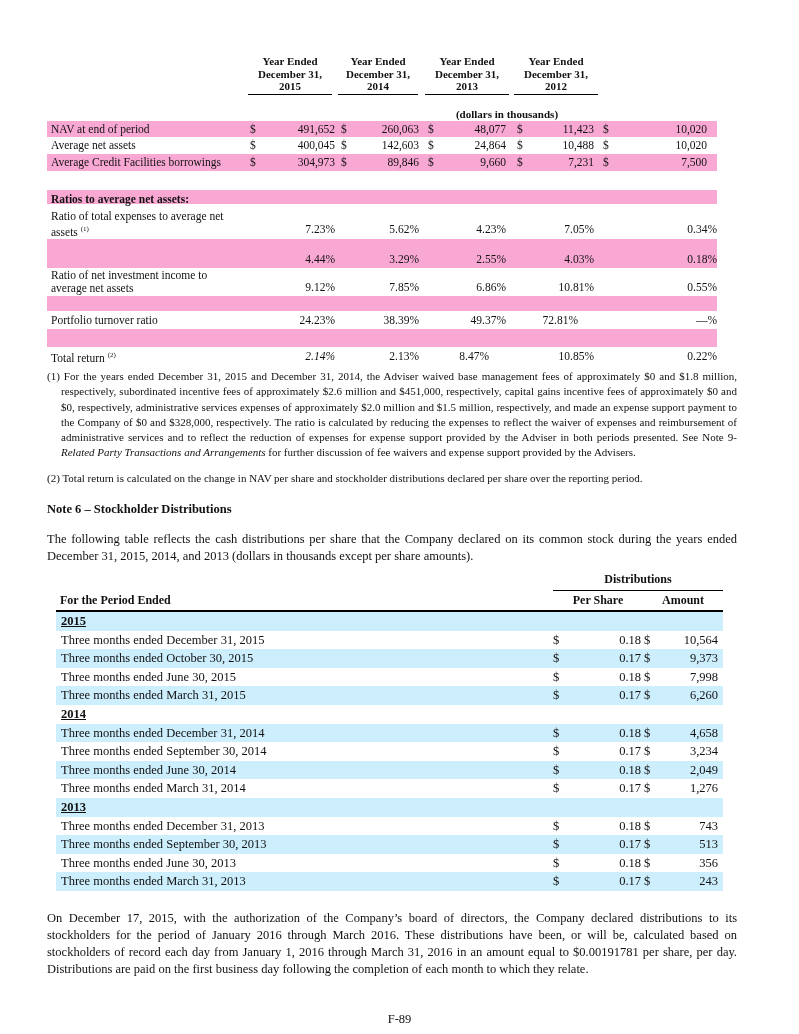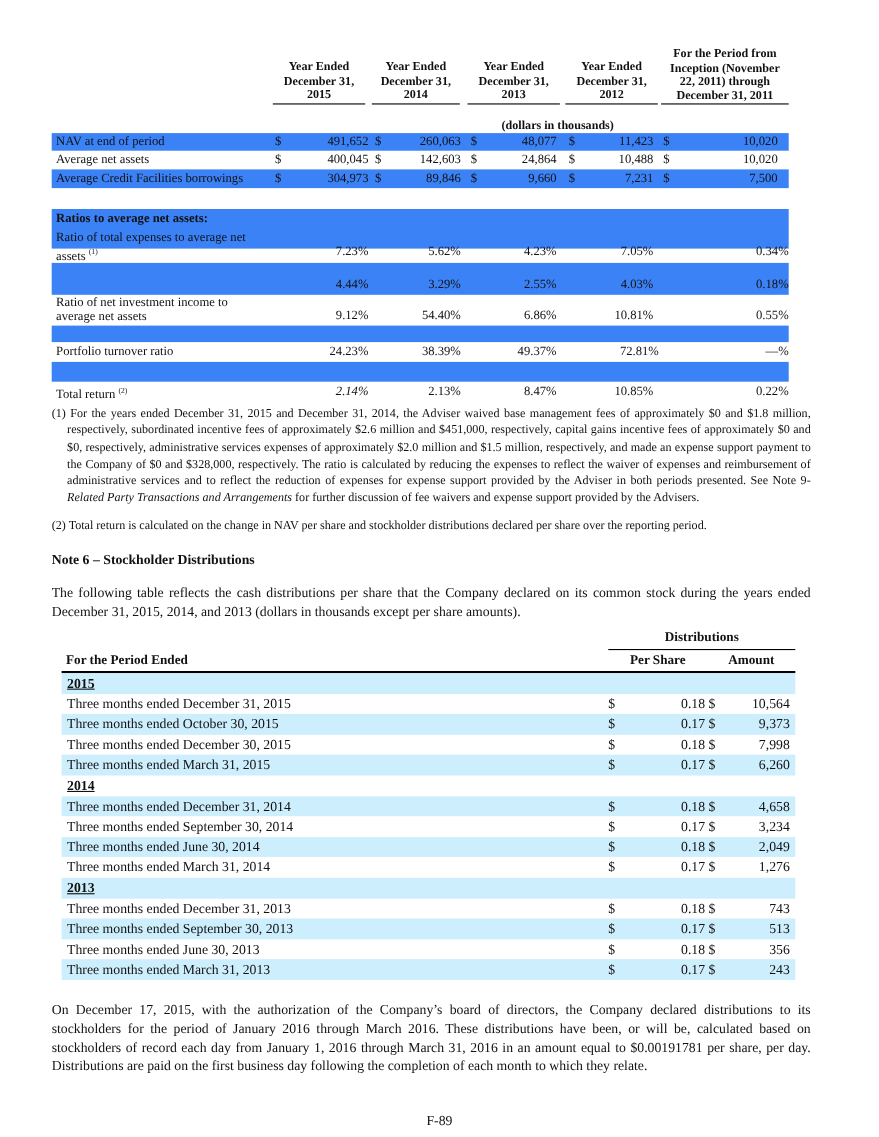"For the Period from" div.colhead { html: <div> <div>For the Period from</div> <div>Inception (November</div> <div>22, 2011) through</div> <div>December 31, 2011</div> </div> -> none }
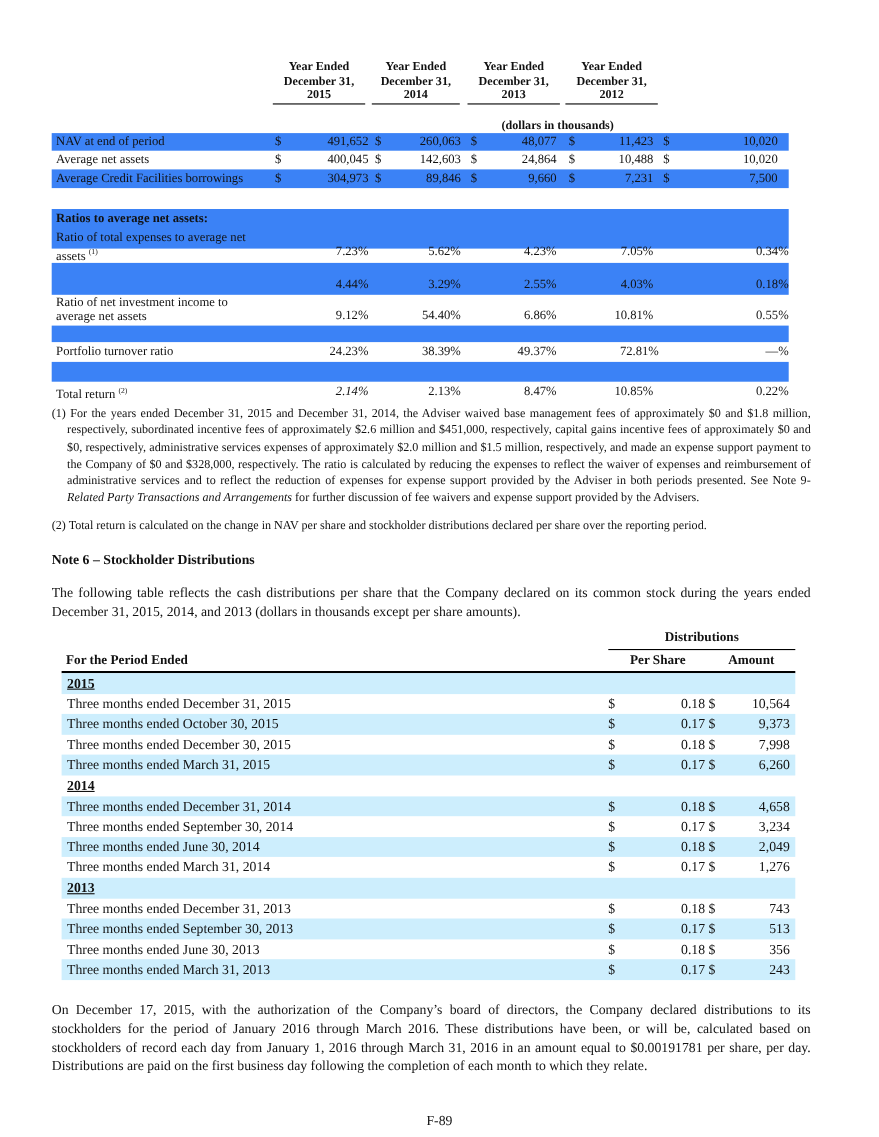"NAV at end of period" .row.shade { background: #3b82f6 -> #f9a8d4 }
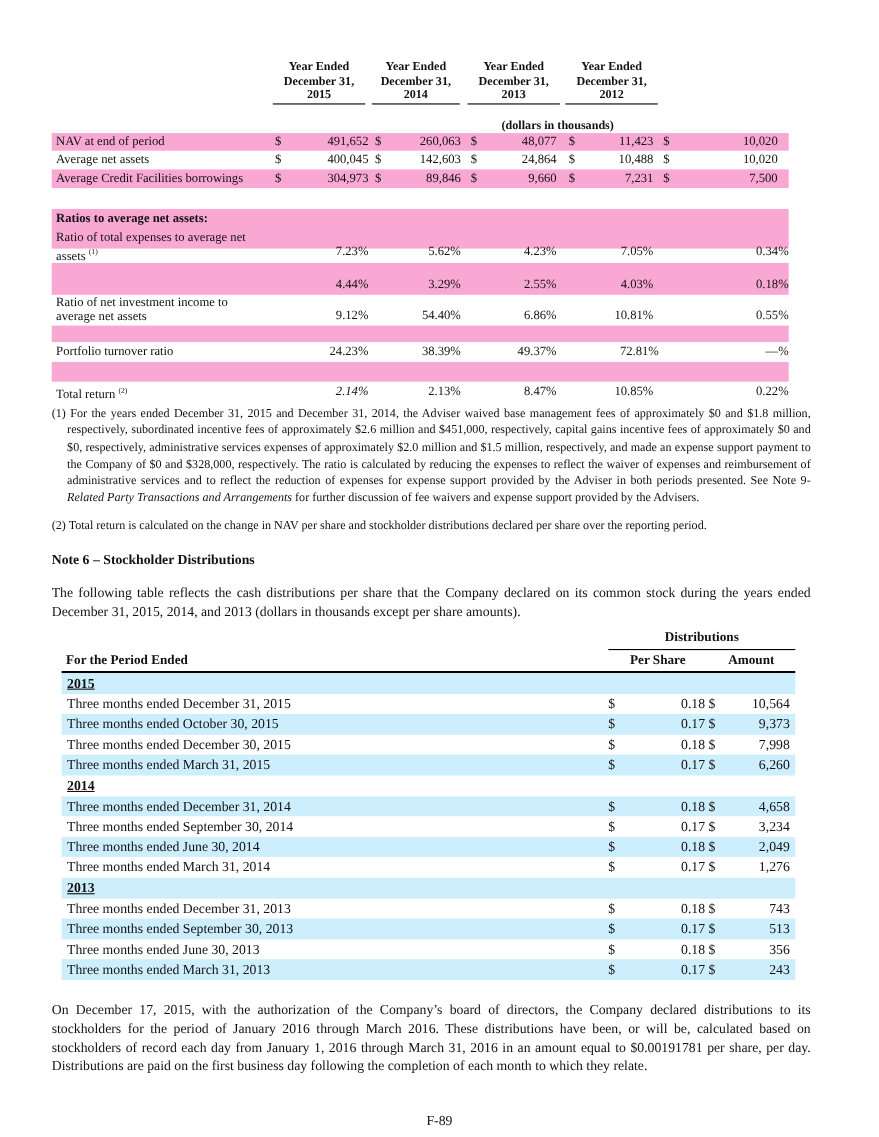"Ratios to average net assets:" div.row { height: 36px -> 14px }
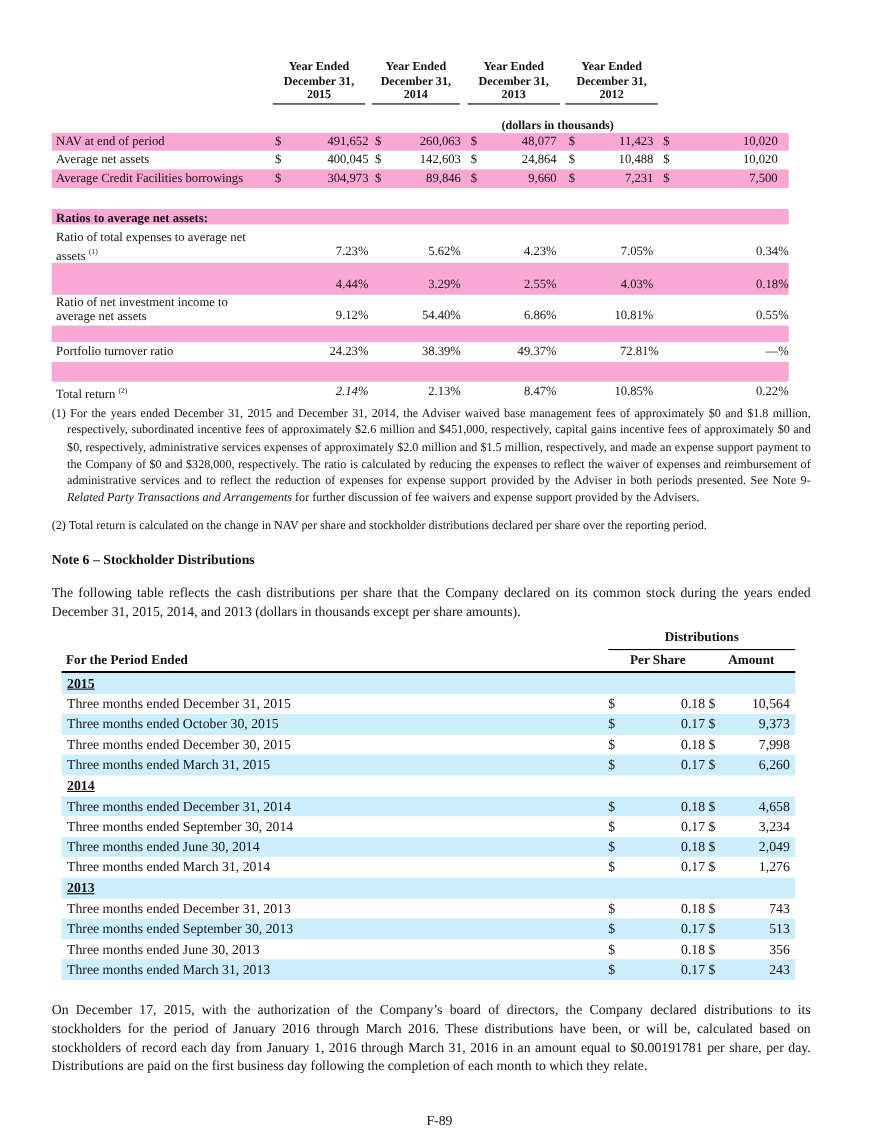"54.40%" span.cell { text: 54.40% -> 7.85% }
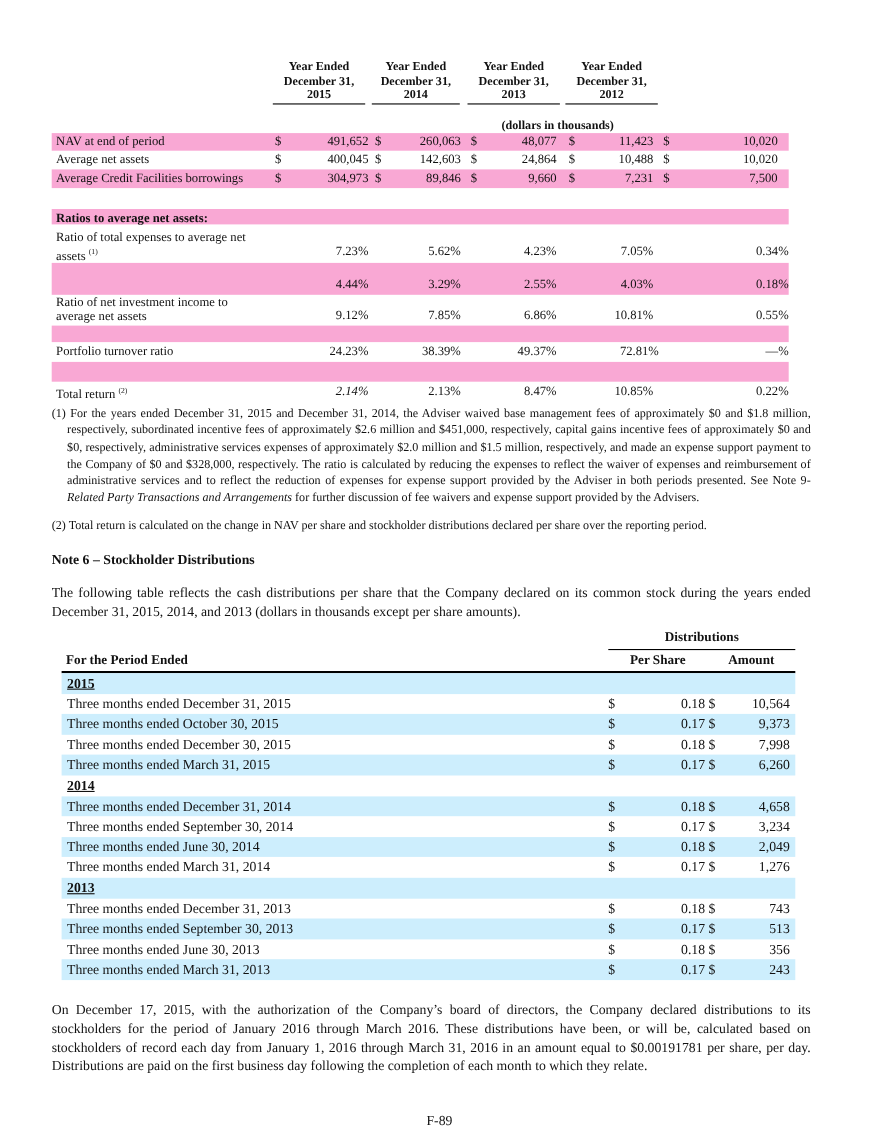"72.81%" span.cell { right: 118px -> 139px }
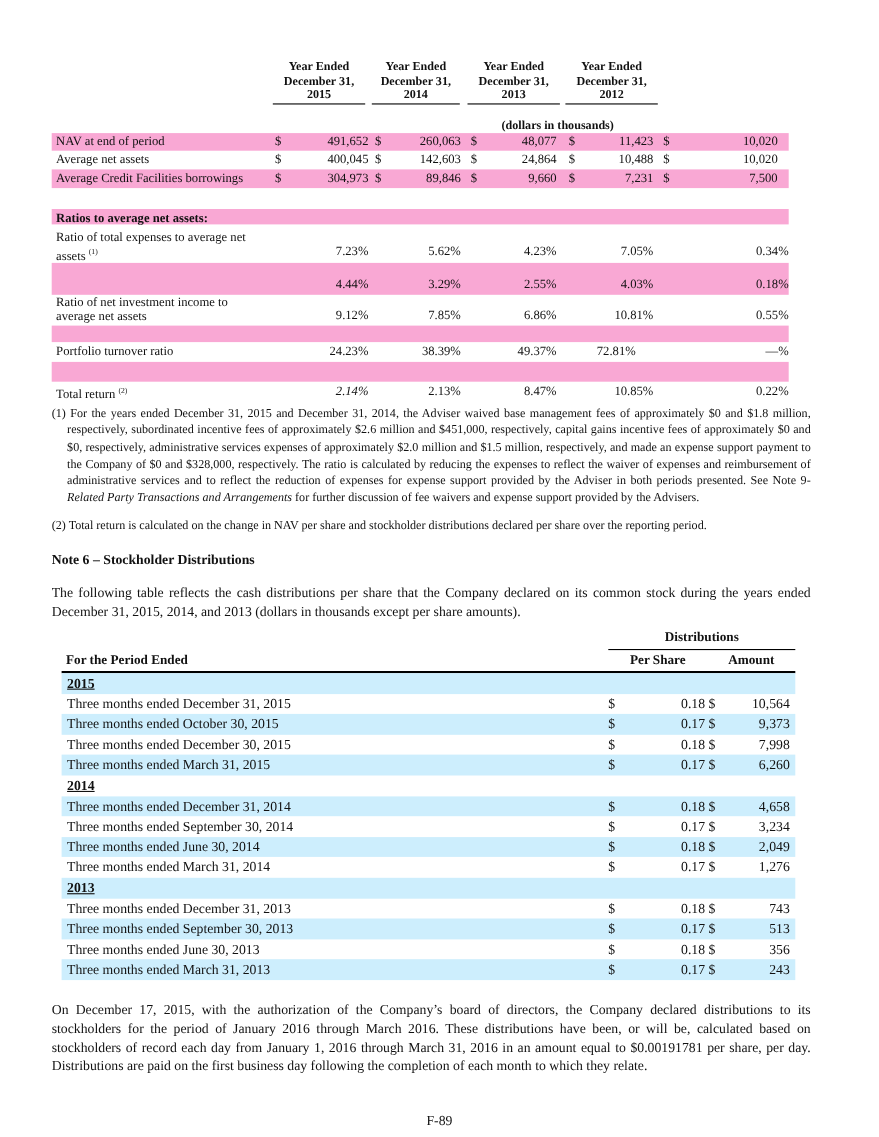"8.47%" span.cell { right: 211px -> 228px }
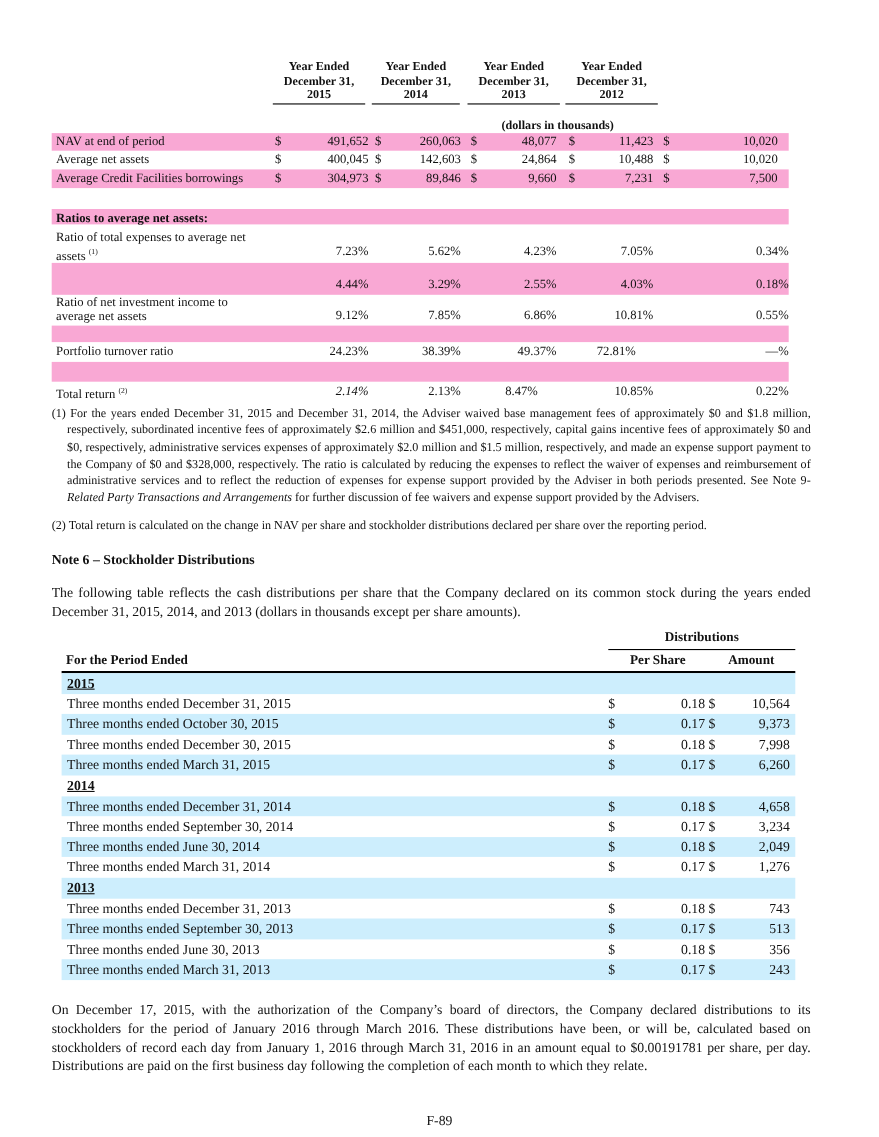"Three months ended December 30," span.dlbl { text: December -> June }
